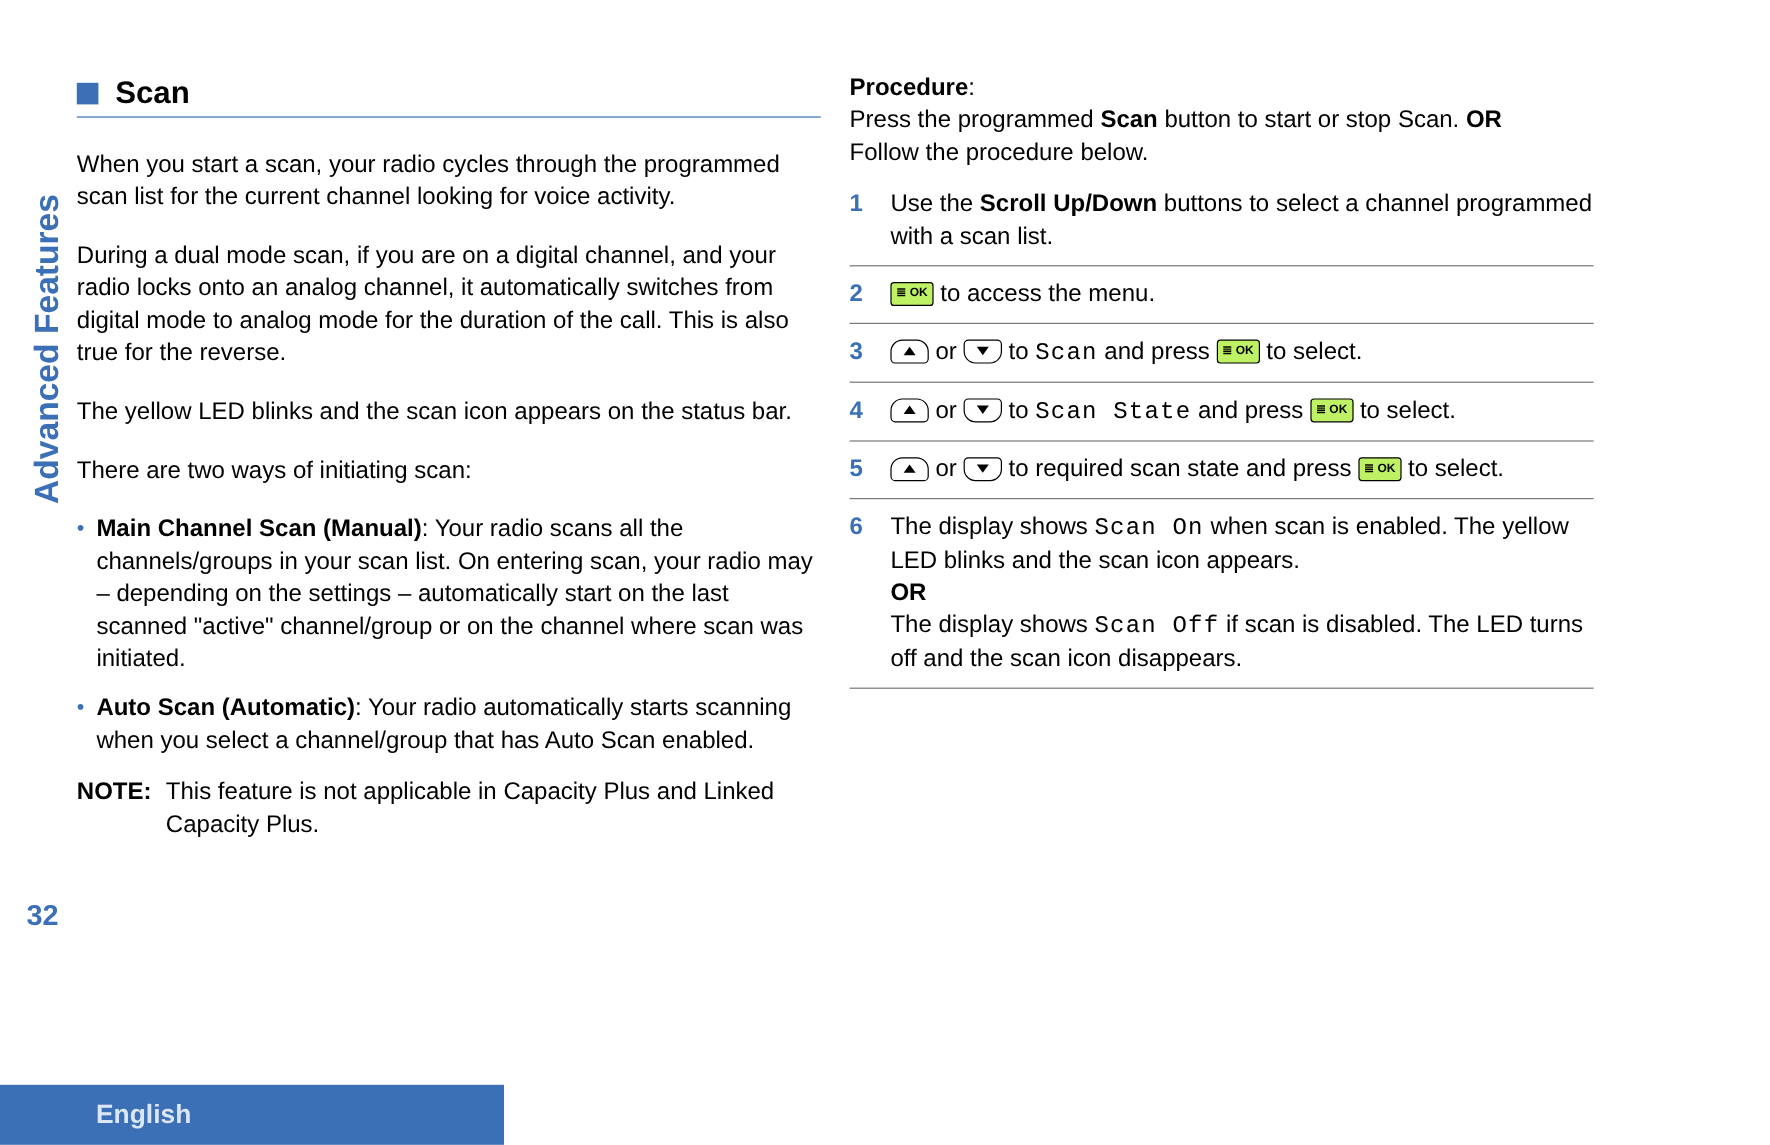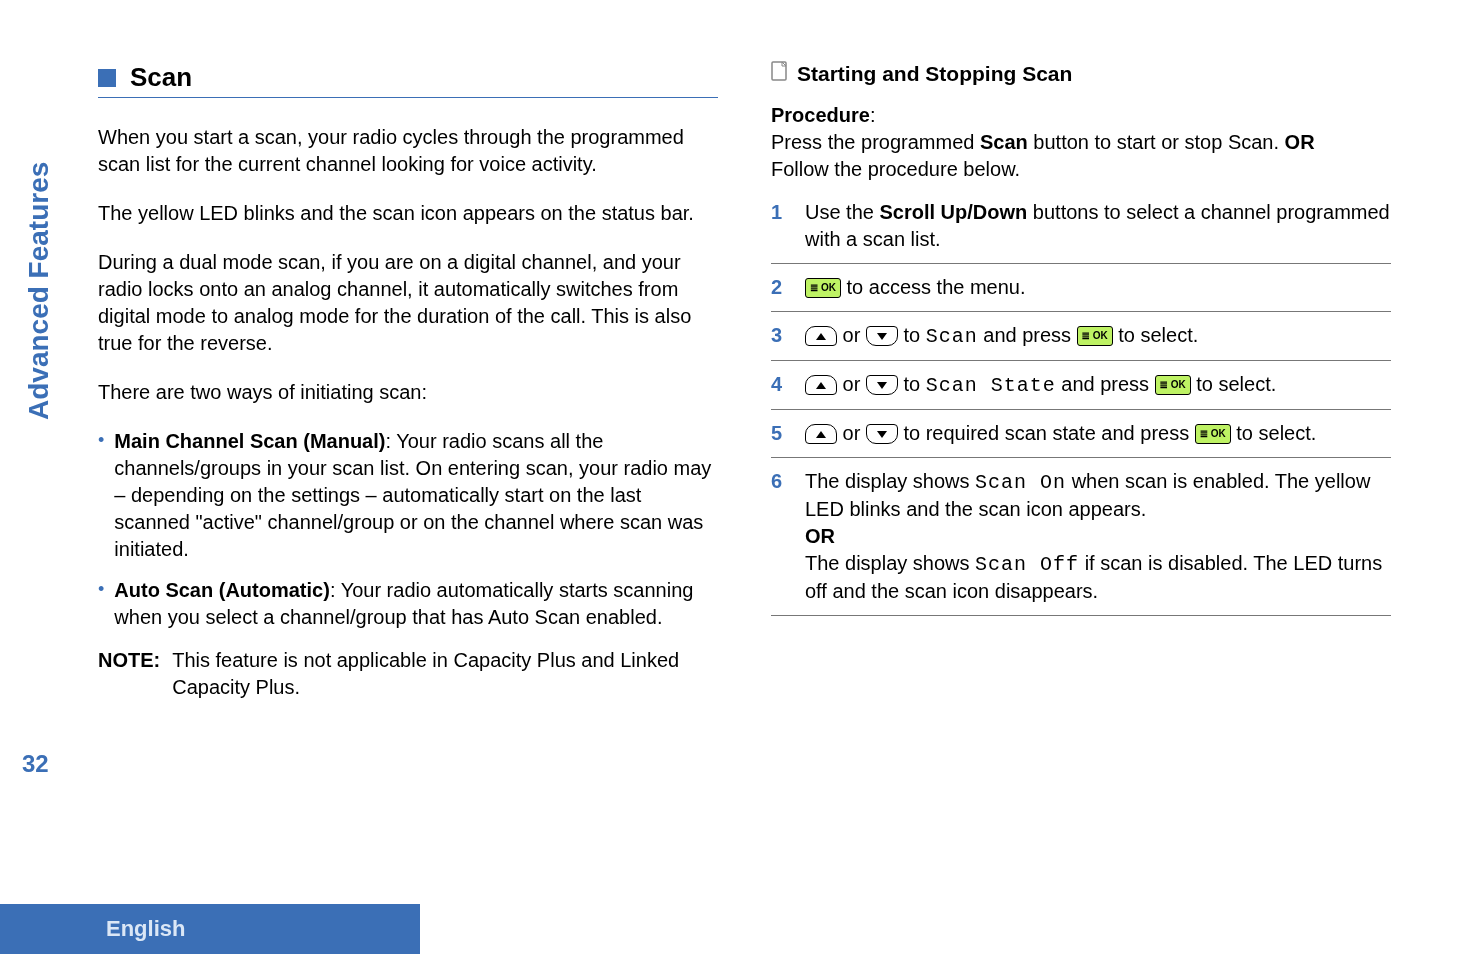"Scan" .columns { gap: 53px -> 24px; margin-left: 48px -> 14px }
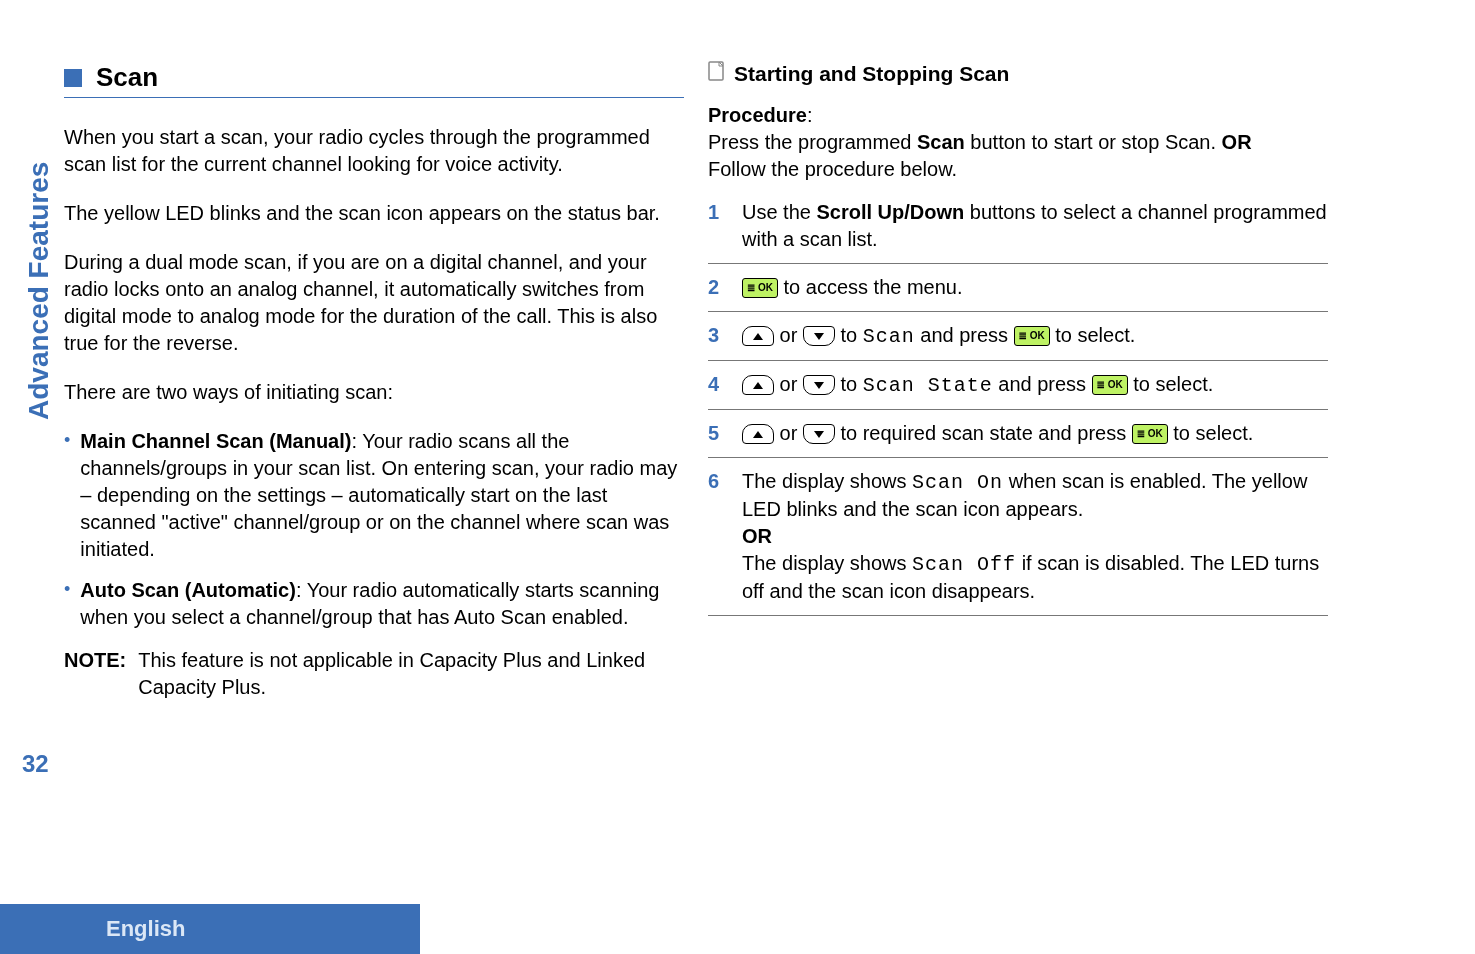"Starting and Stopping Scan" div.sub-head { html: <div> <span> <svg> <rect></rect> <rect></rect> <path></path> </svg> </span> <h3>Starting and Stopping Scan</h3> </div> -> none }
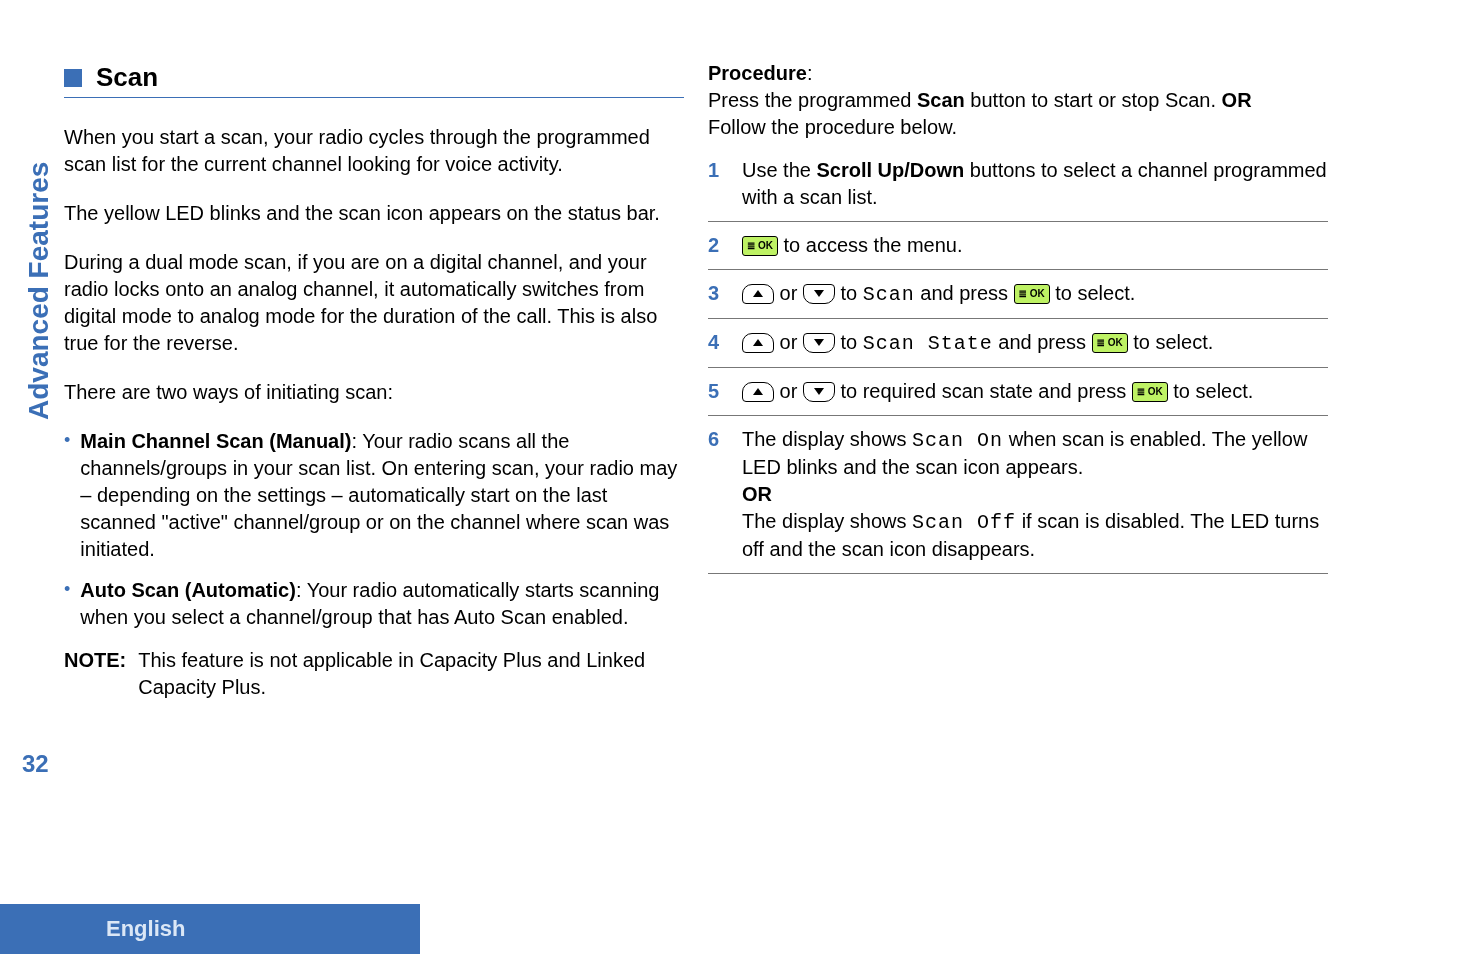"The yellow LED blinks and" p.para { order: before "During a dual mode scan," -> after "During a dual mode scan," }
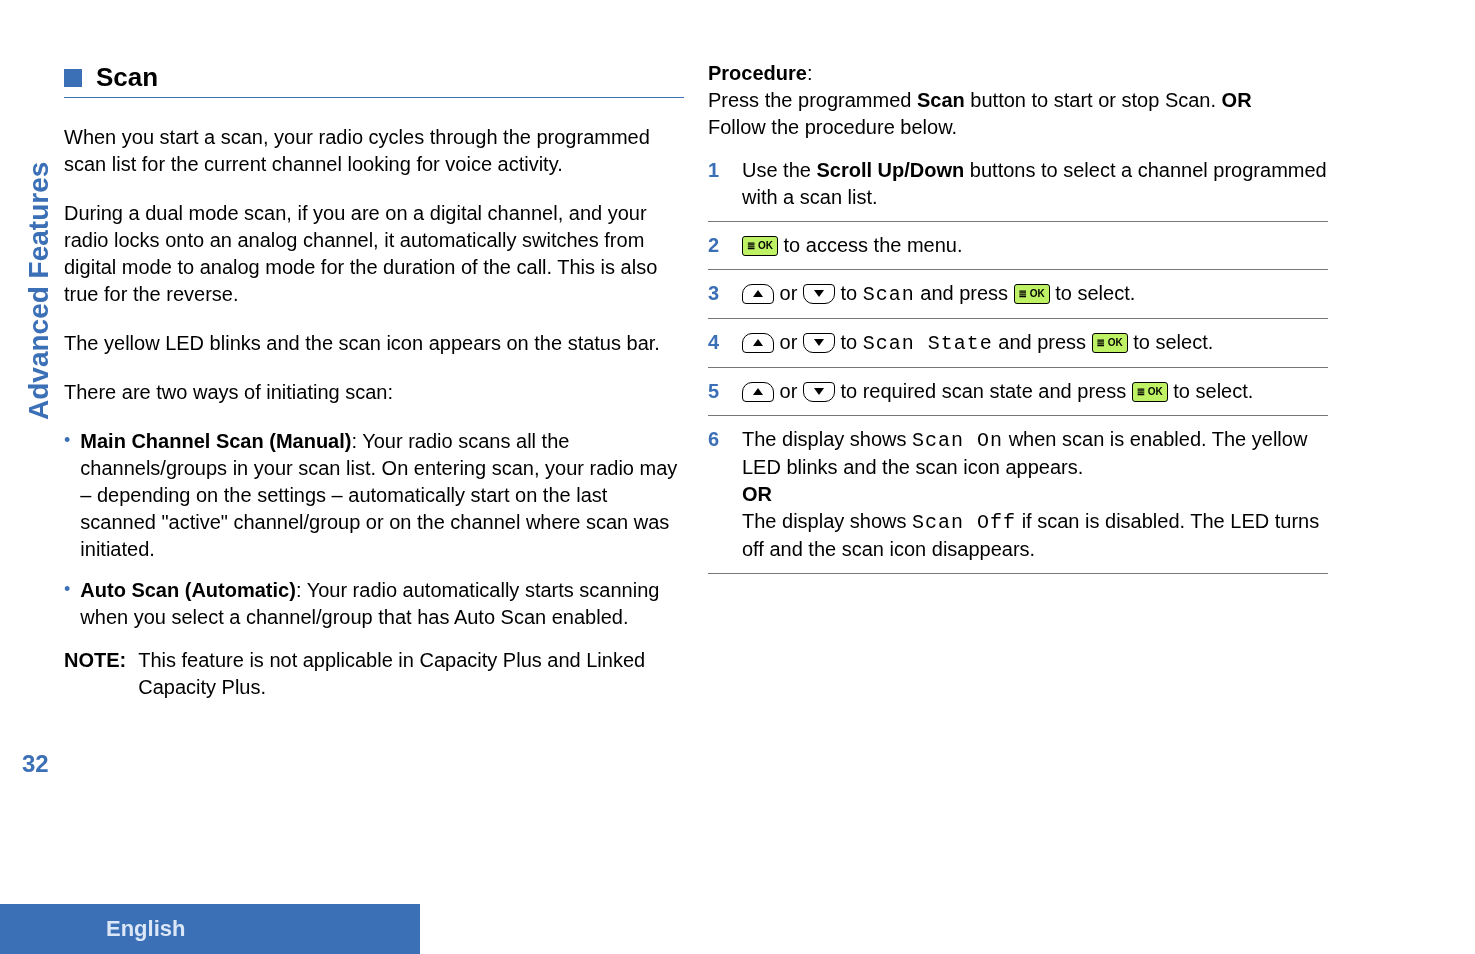"English" .footer-bar { padding-left: 106px -> 80px }
